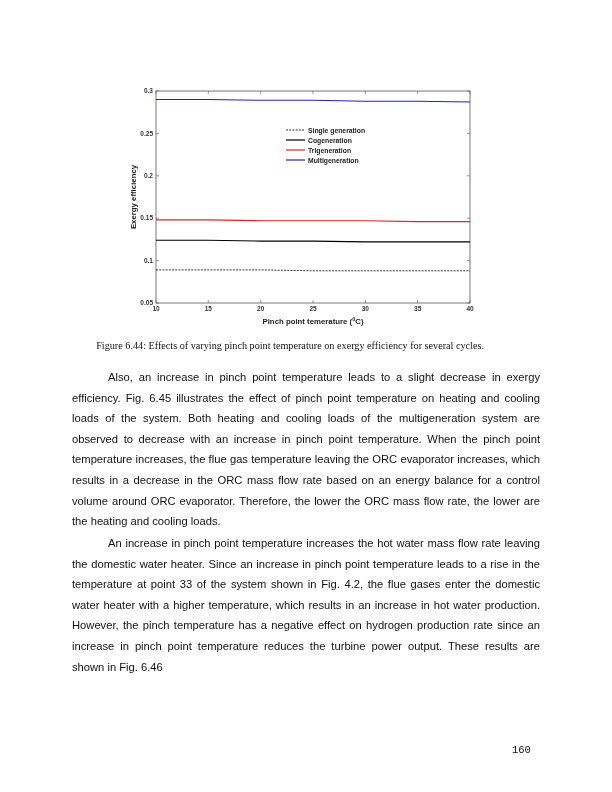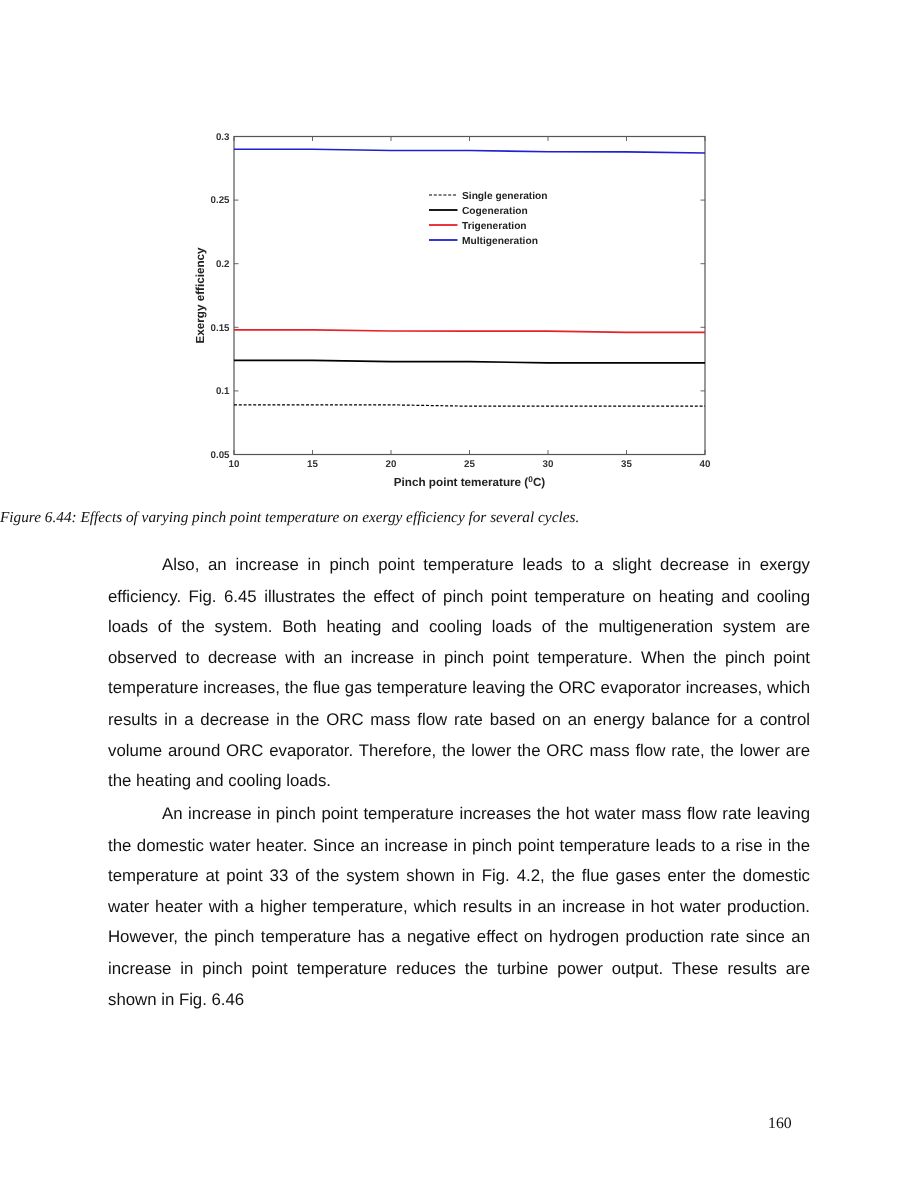"Figure 6.44: Effects of varying" .caption { font-style: italic -> none; text-align: left -> right }
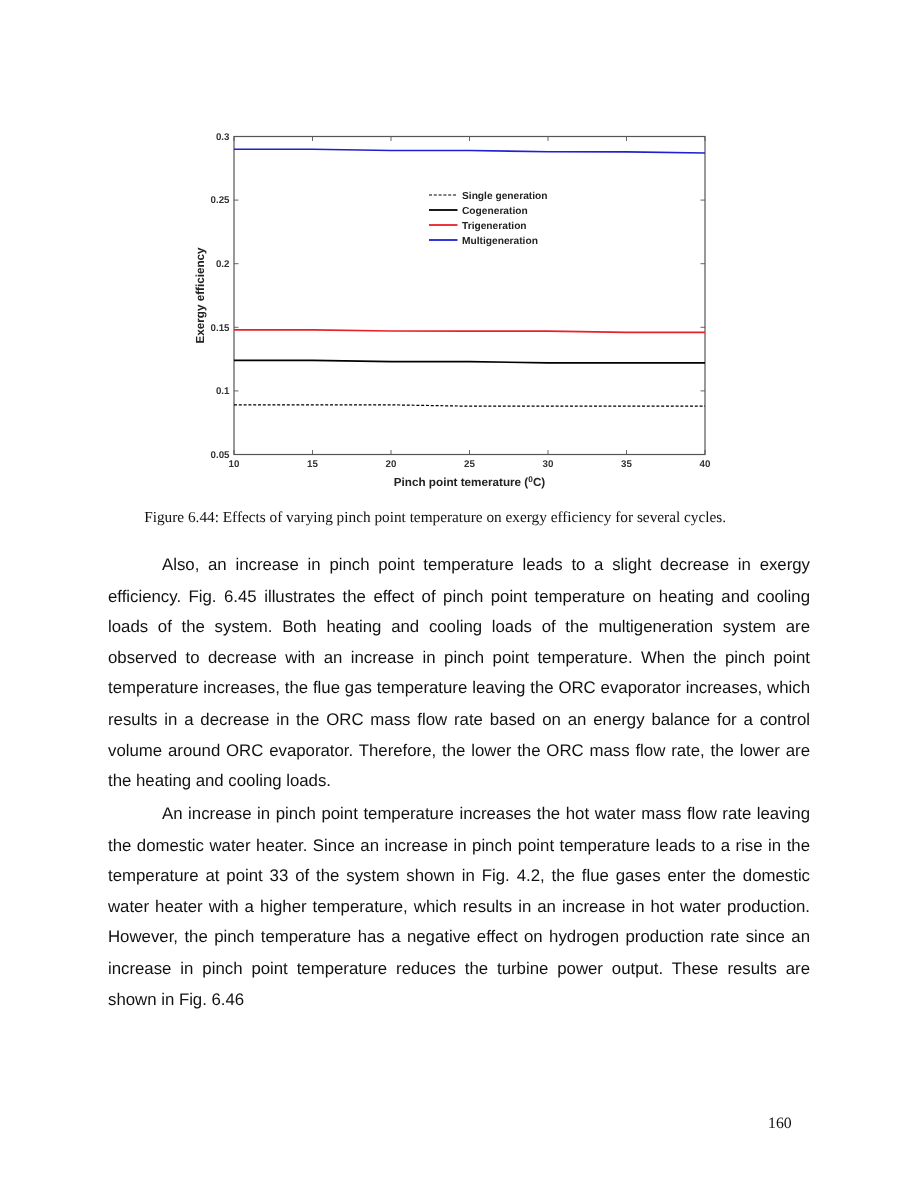"160" .page-num { font-family: Liberation Serif, serif -> Liberation Mono, monospace }
